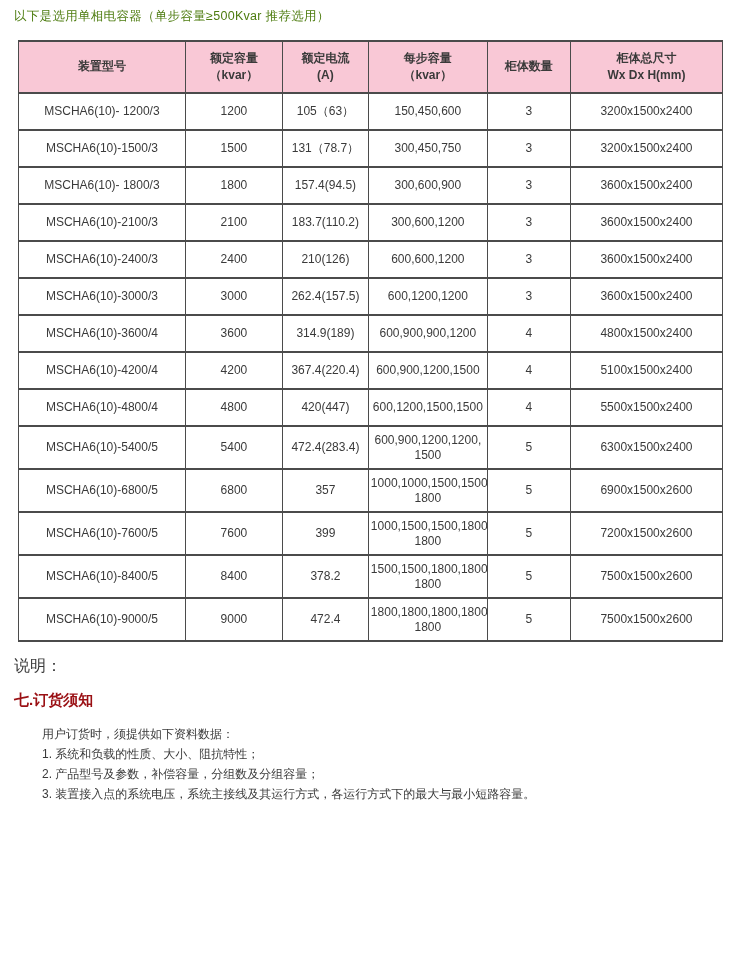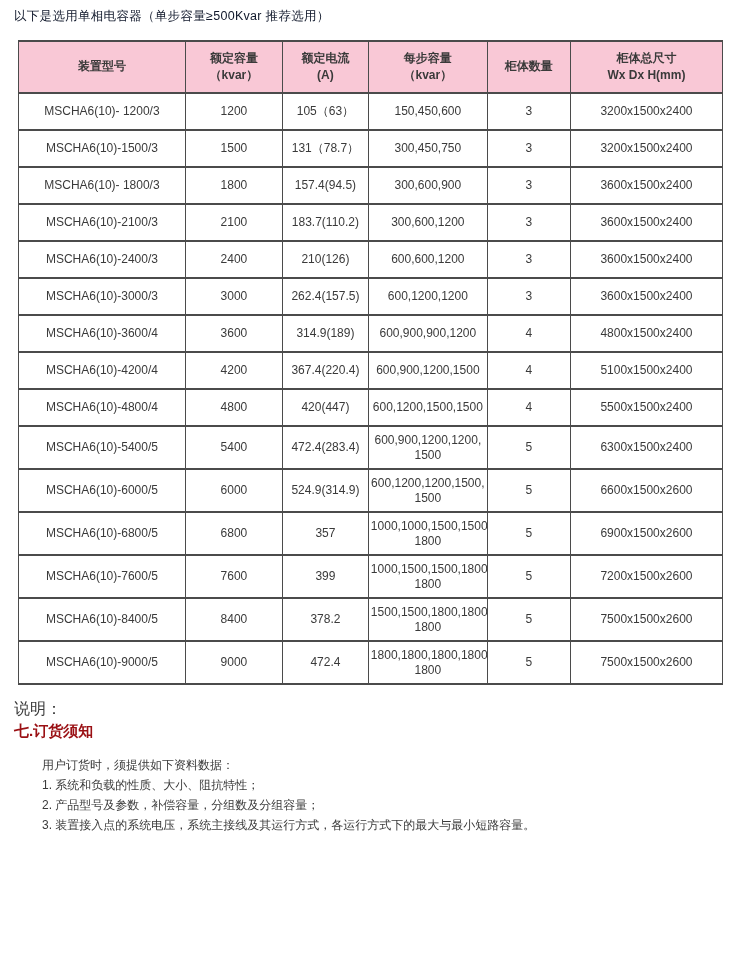"以下是选用单相电容器（单步容量≥500Kvar 推荐选用）" .caption { color: #0f172a -> #4d7c0f }
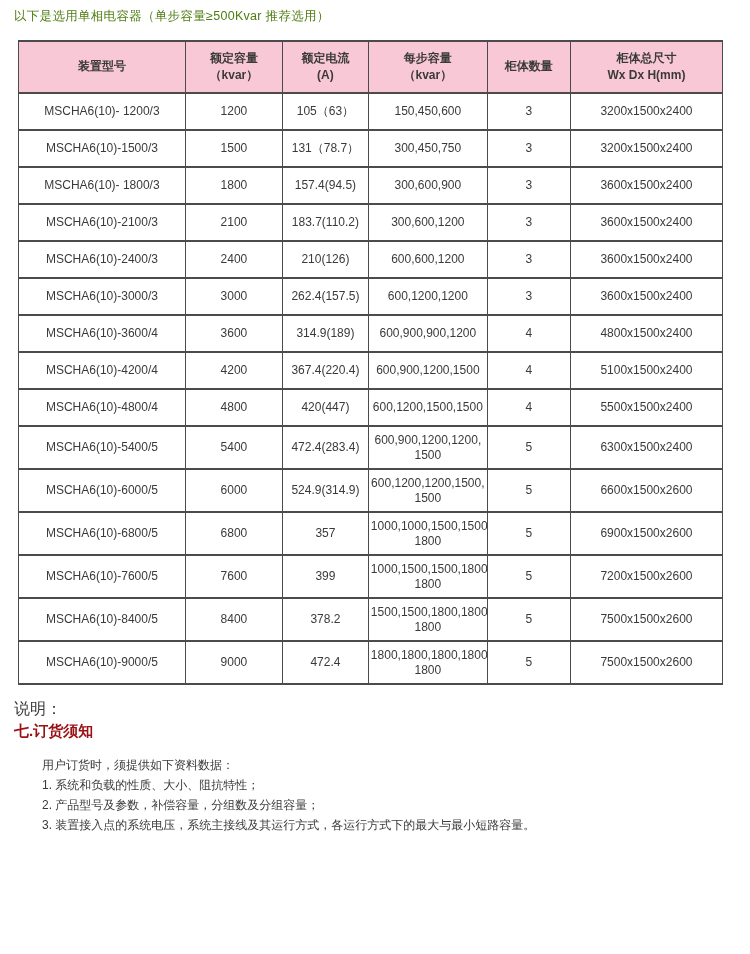"MSCHA6(10)-6000/5" tr.tall { html: <tr> <td>MSCHA6(10)-6000/5</td> <td>6000</td> <td>524.9(314.9)</td> <td>600,1200,1200,1500, 1500</td> <td>5</td> <td>6600x1500x2600</td> </tr> -> none }
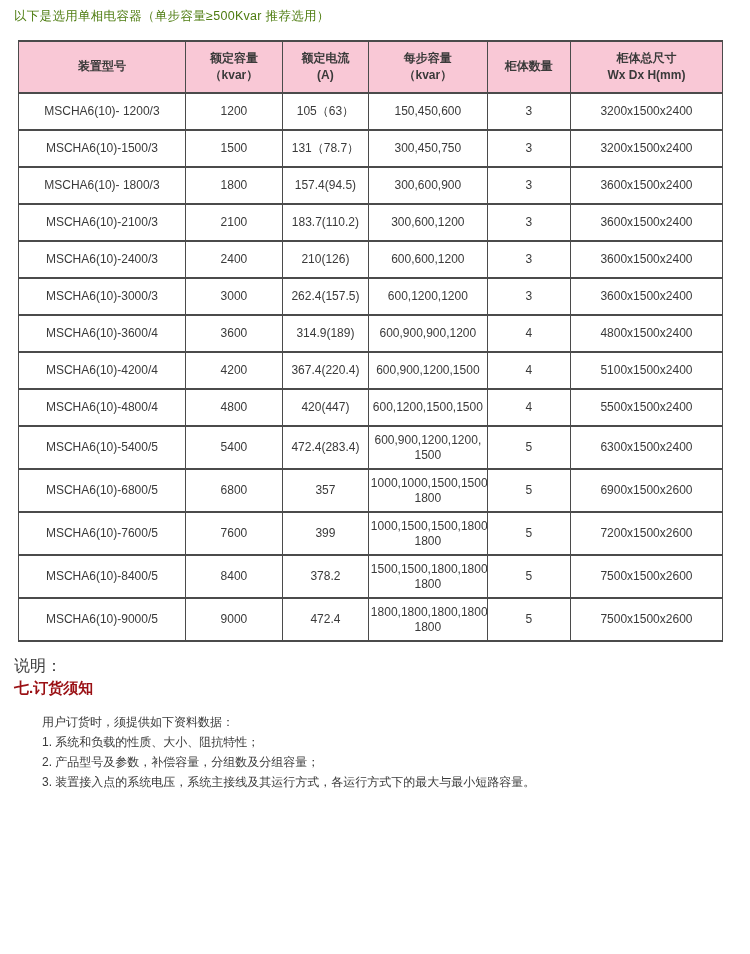"七.订货须知" .order { margin: 0 0 0 14px -> 12px 0 0 14px }
